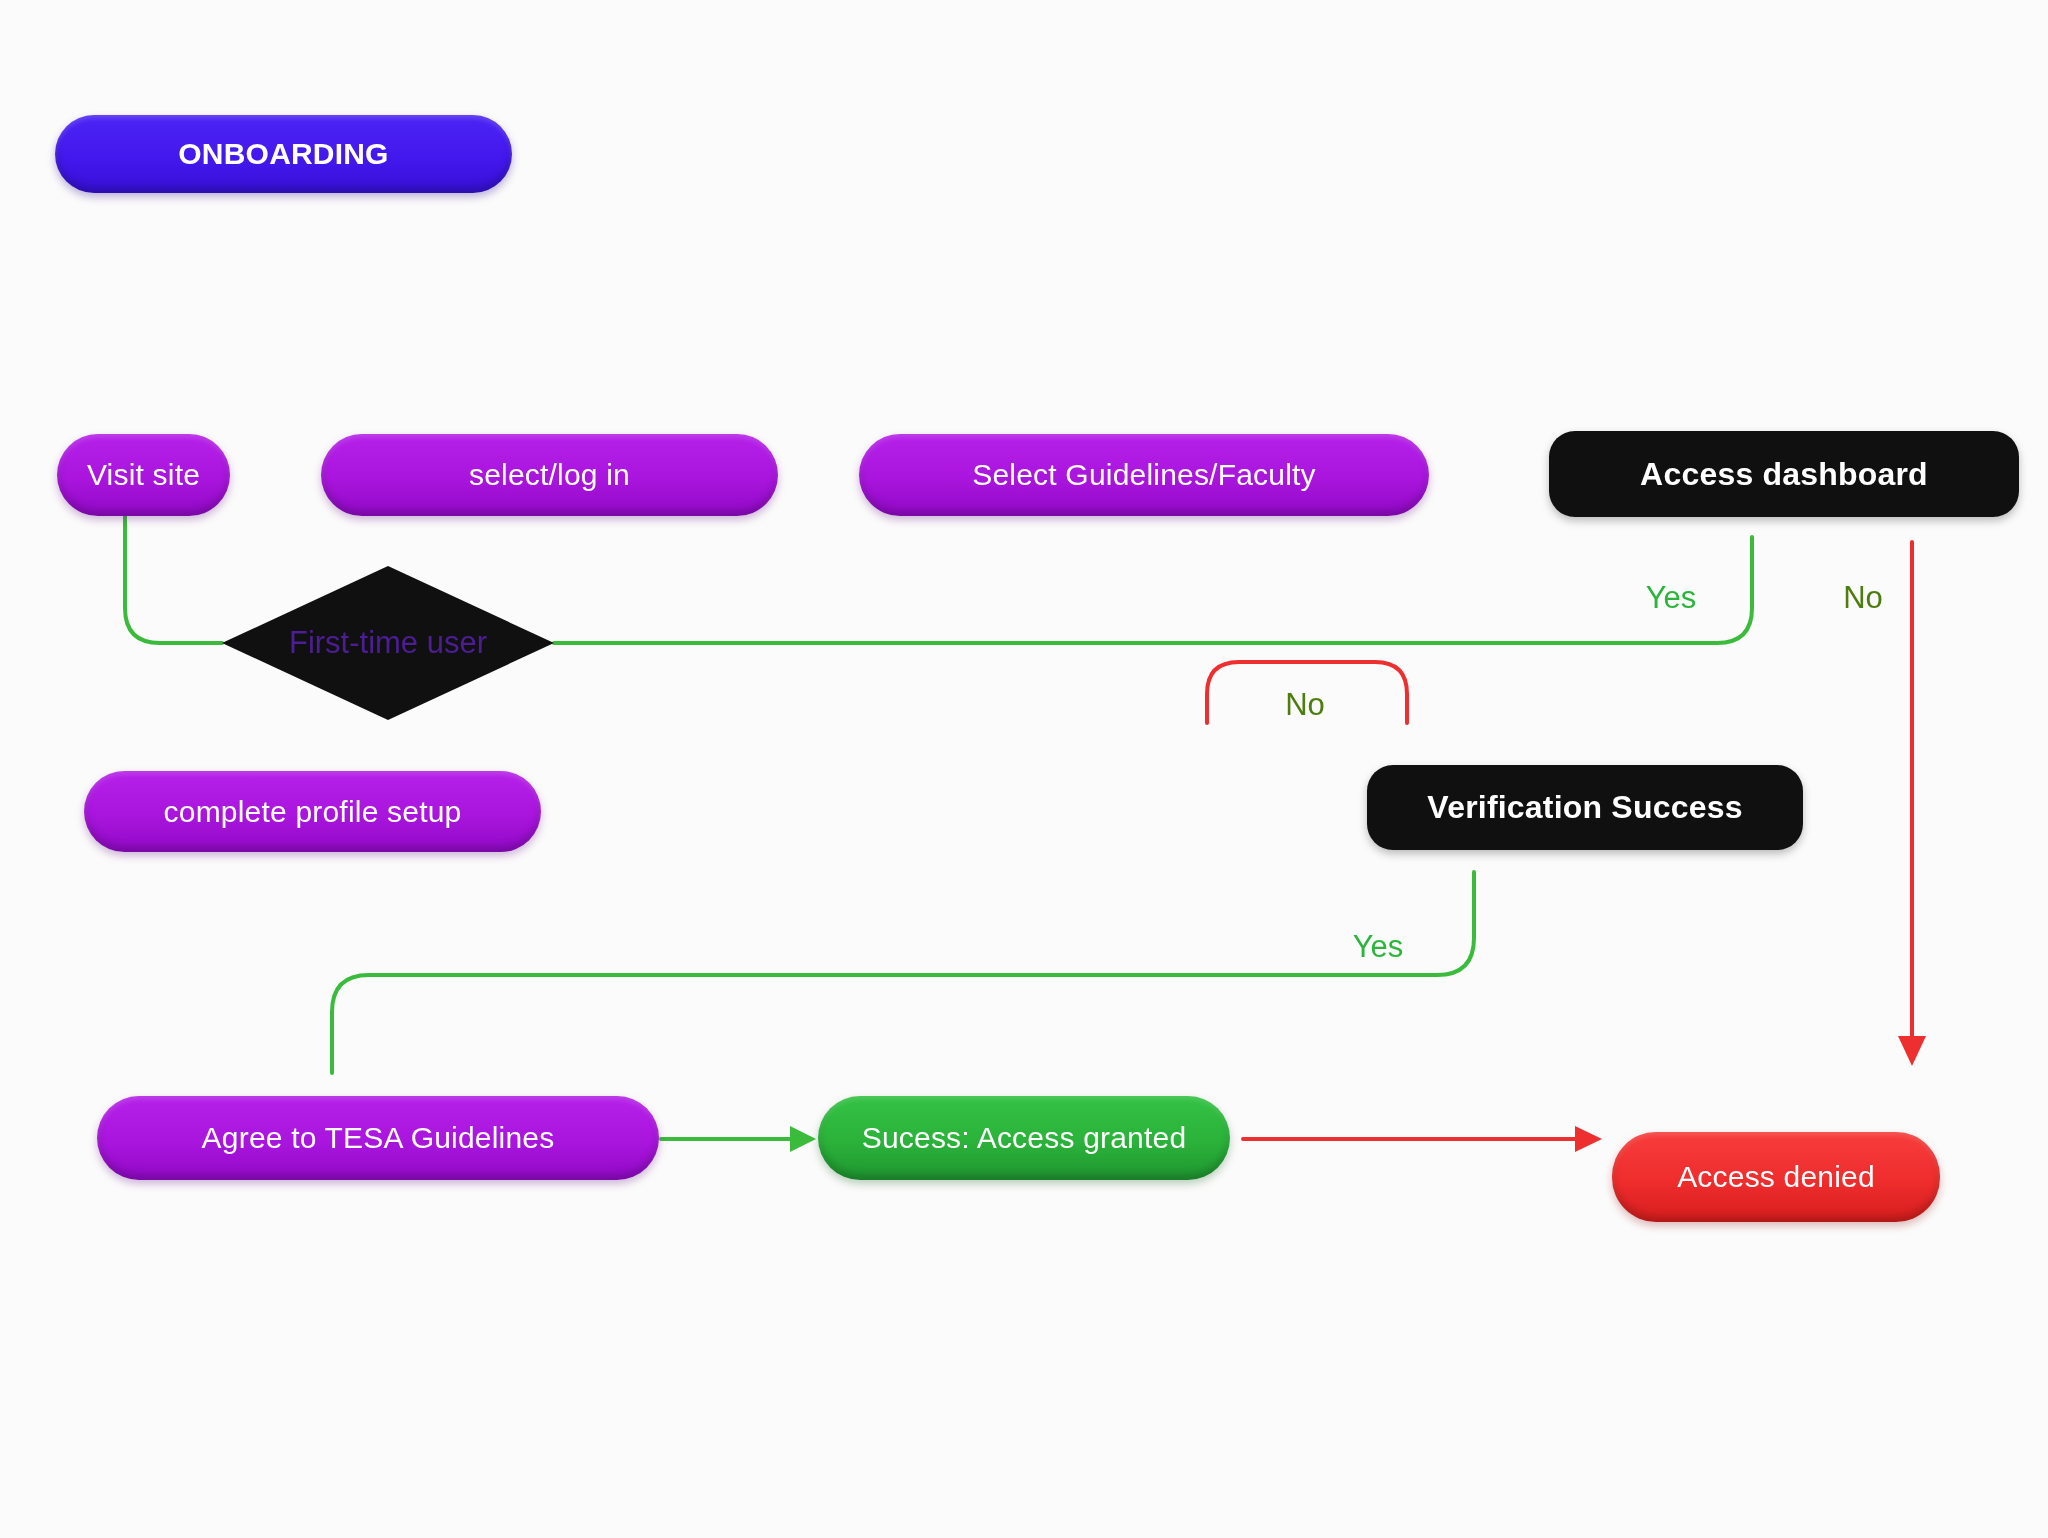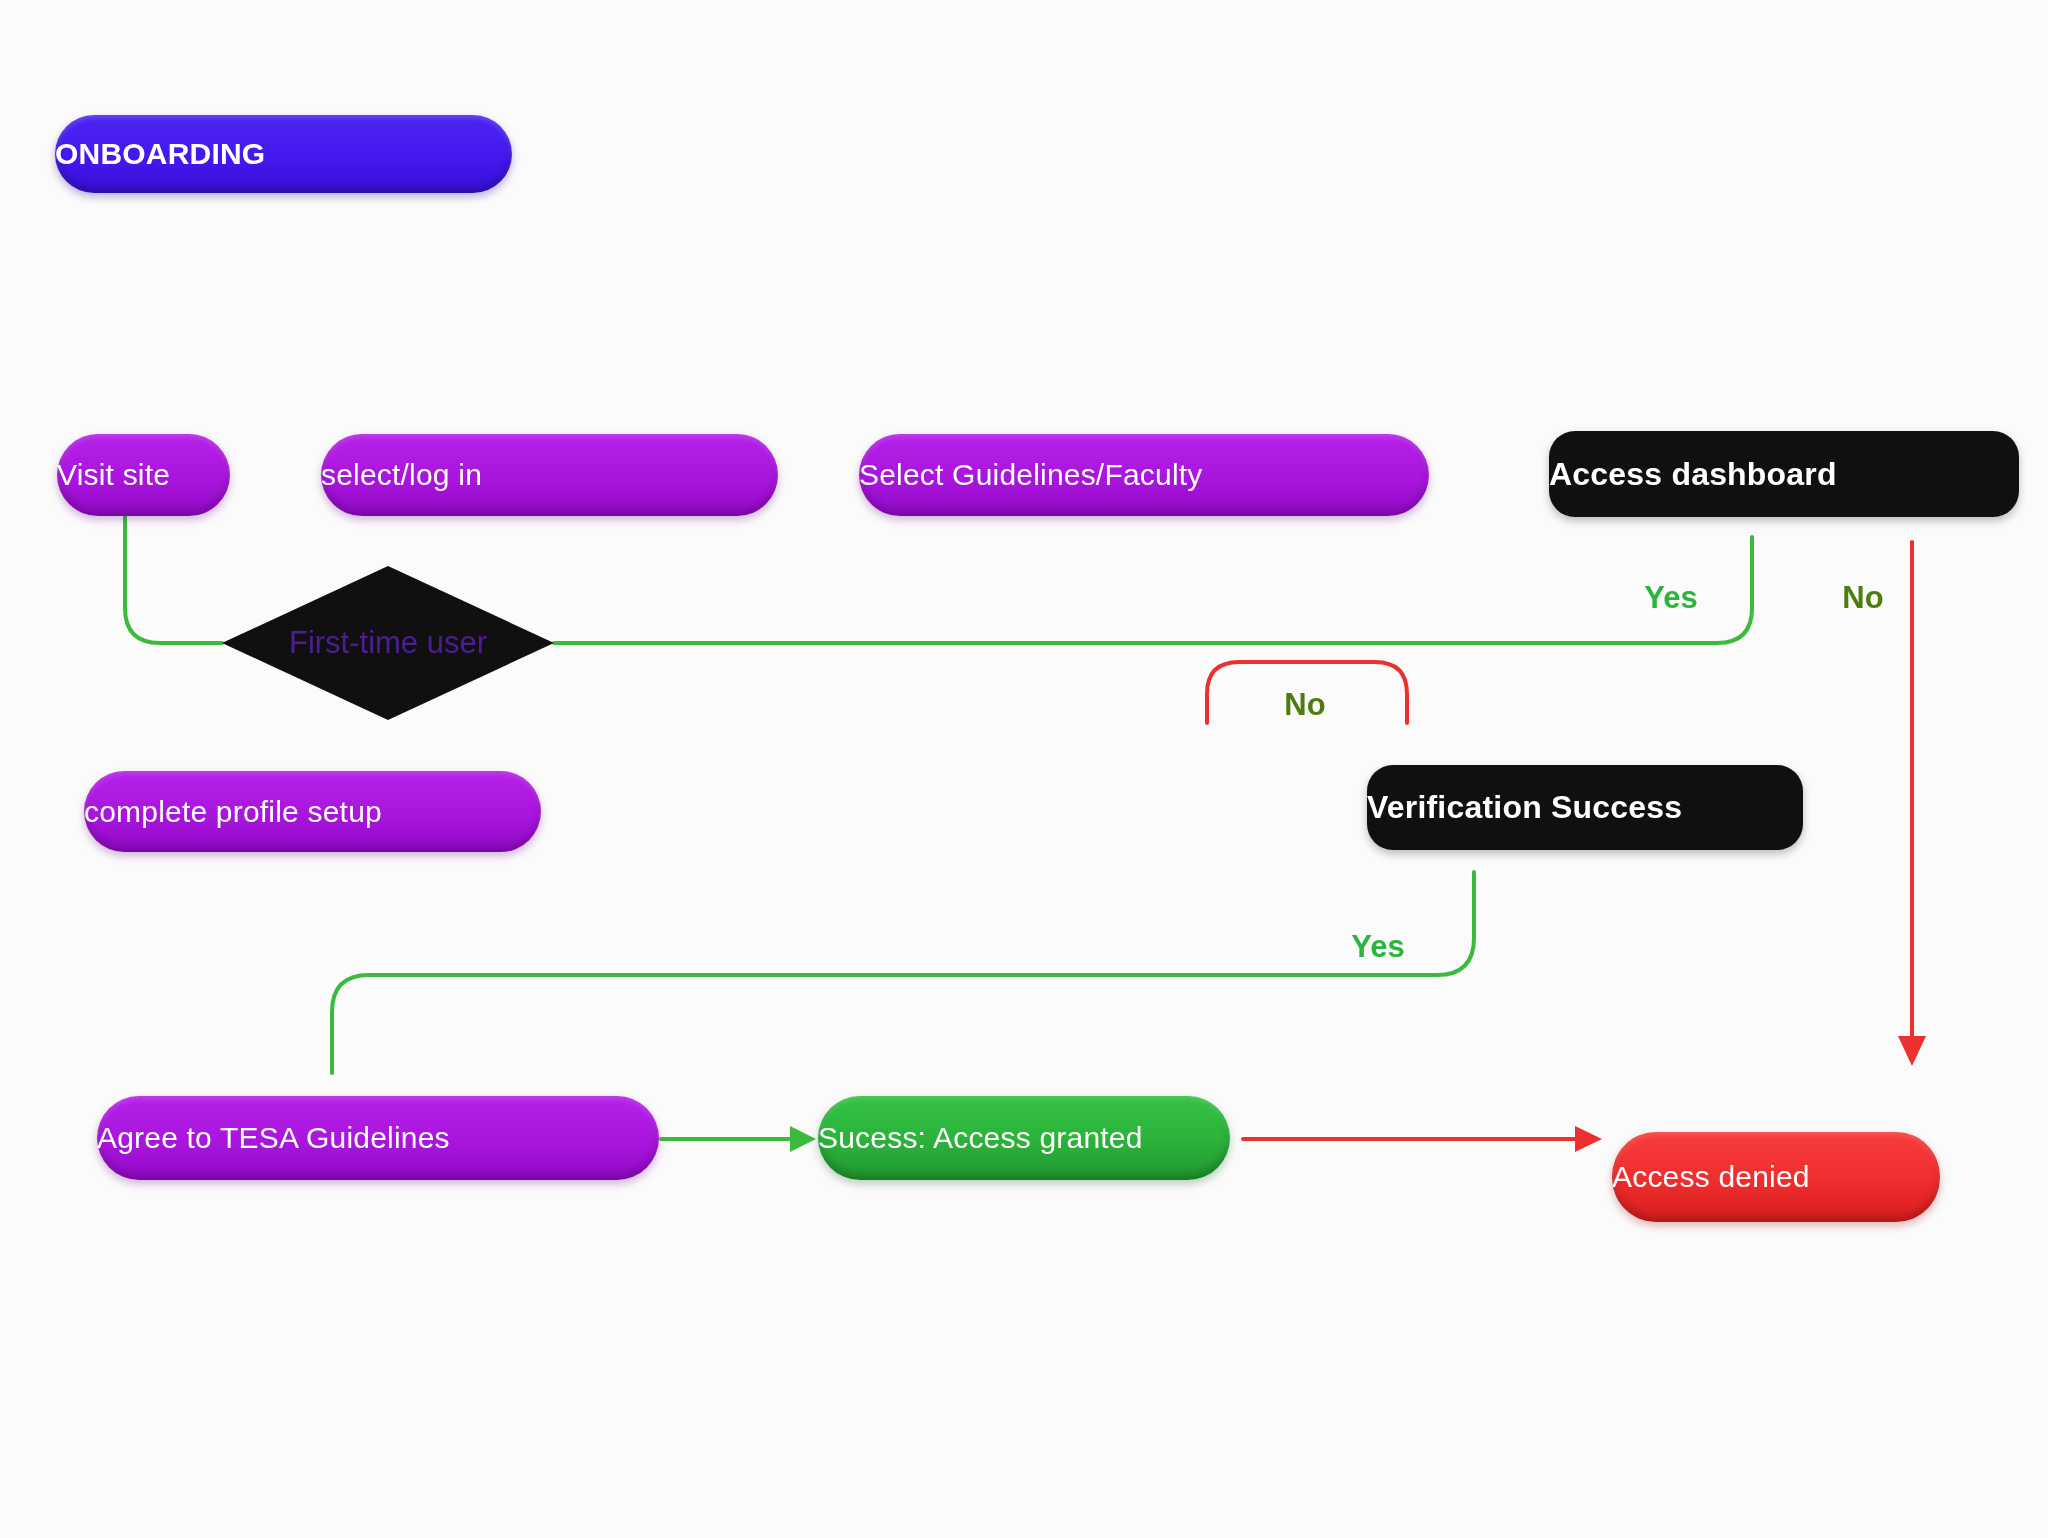"ONBOARDING" .node { justify-content: none -> center }
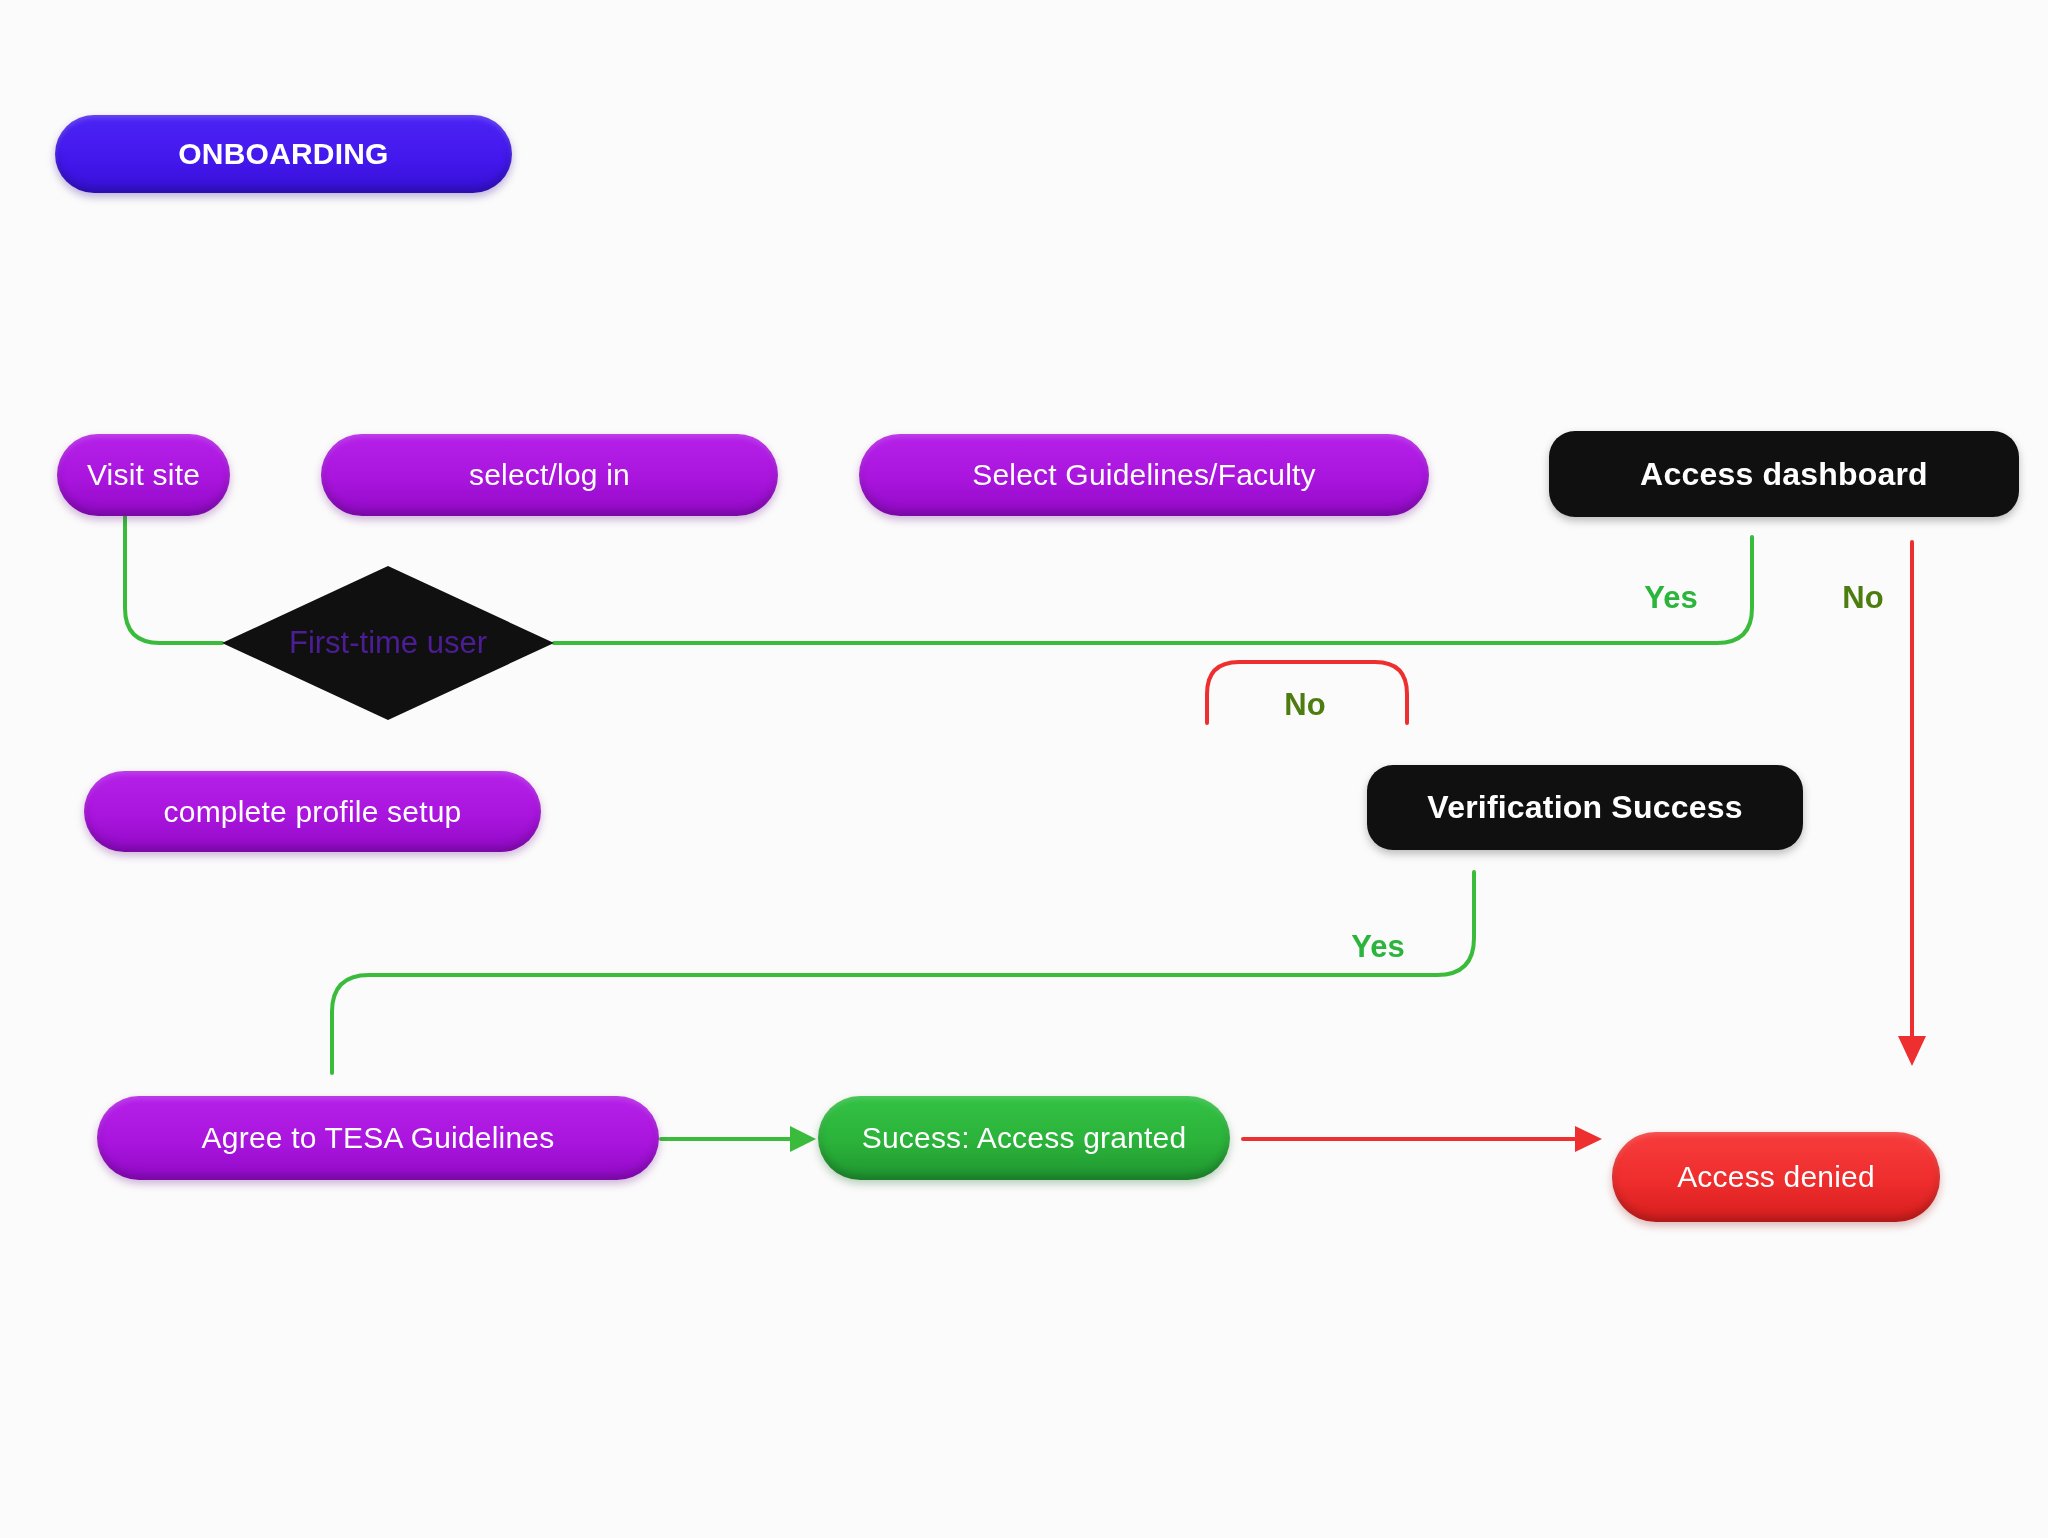"Yes" .edge-label { font-weight: 700 -> 400 }
